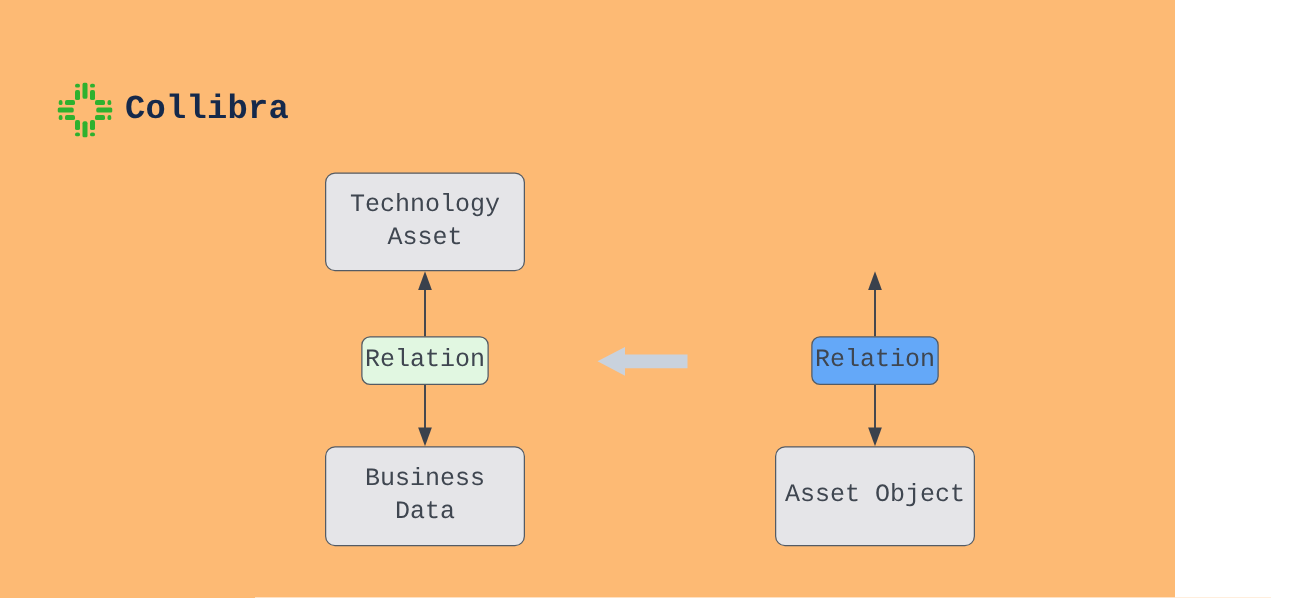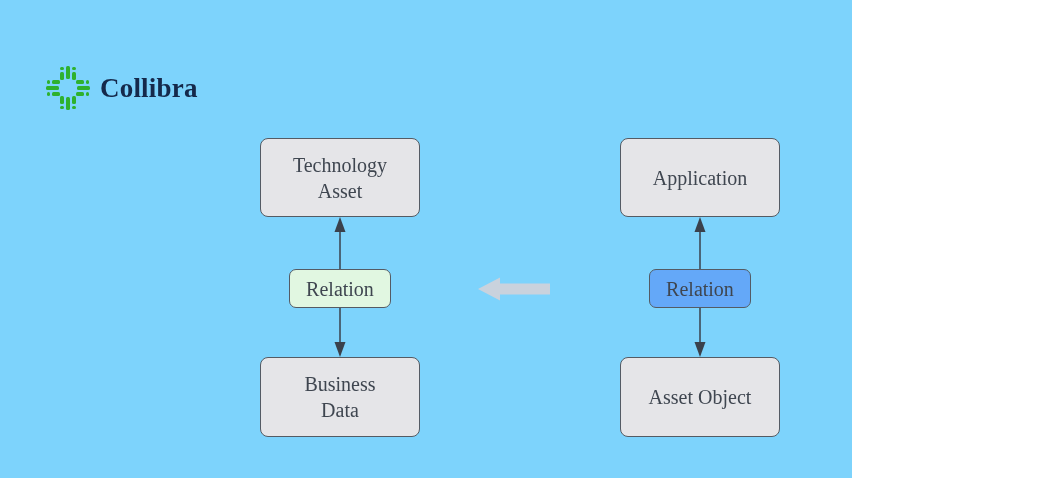"Collibra" .canvas { background: #7dd3fc -> #fdba74; font-family: Liberation Serif, serif -> Liberation Mono, monospace; width: 852px -> 940px }
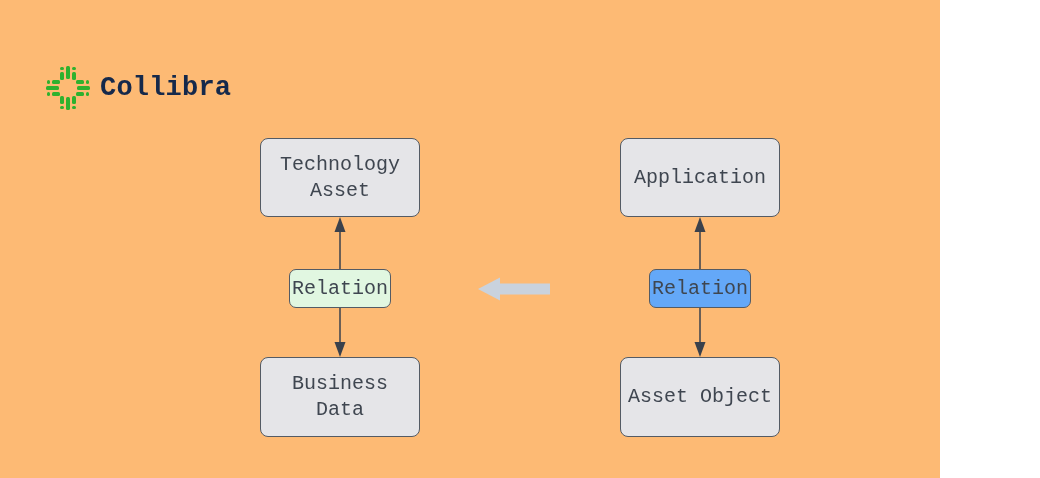"Application" div.node { html: <div> <span>Application</span> </div> -> none }
